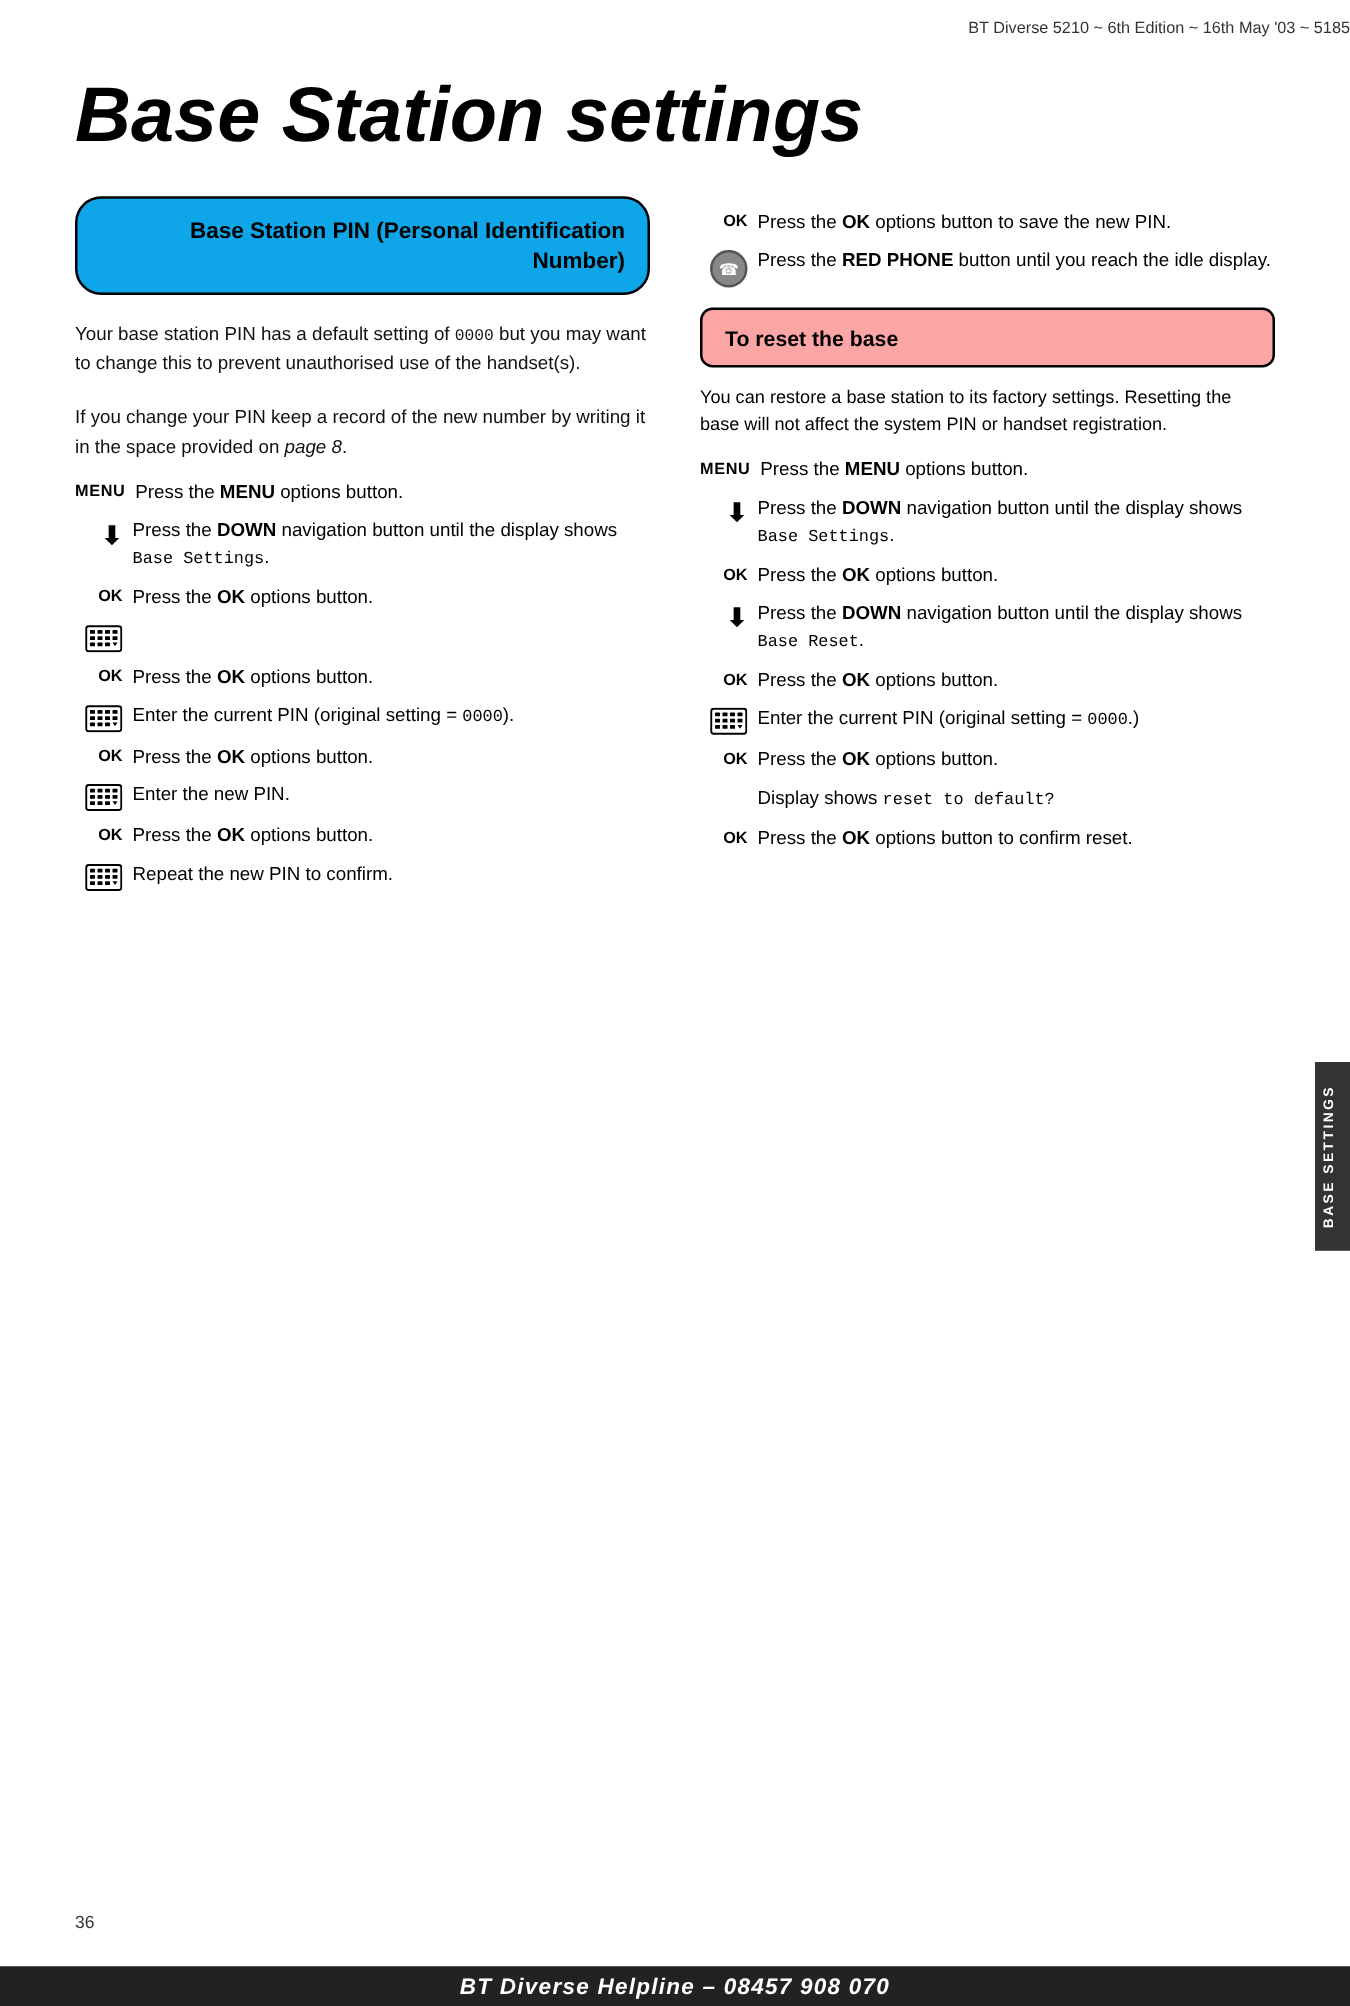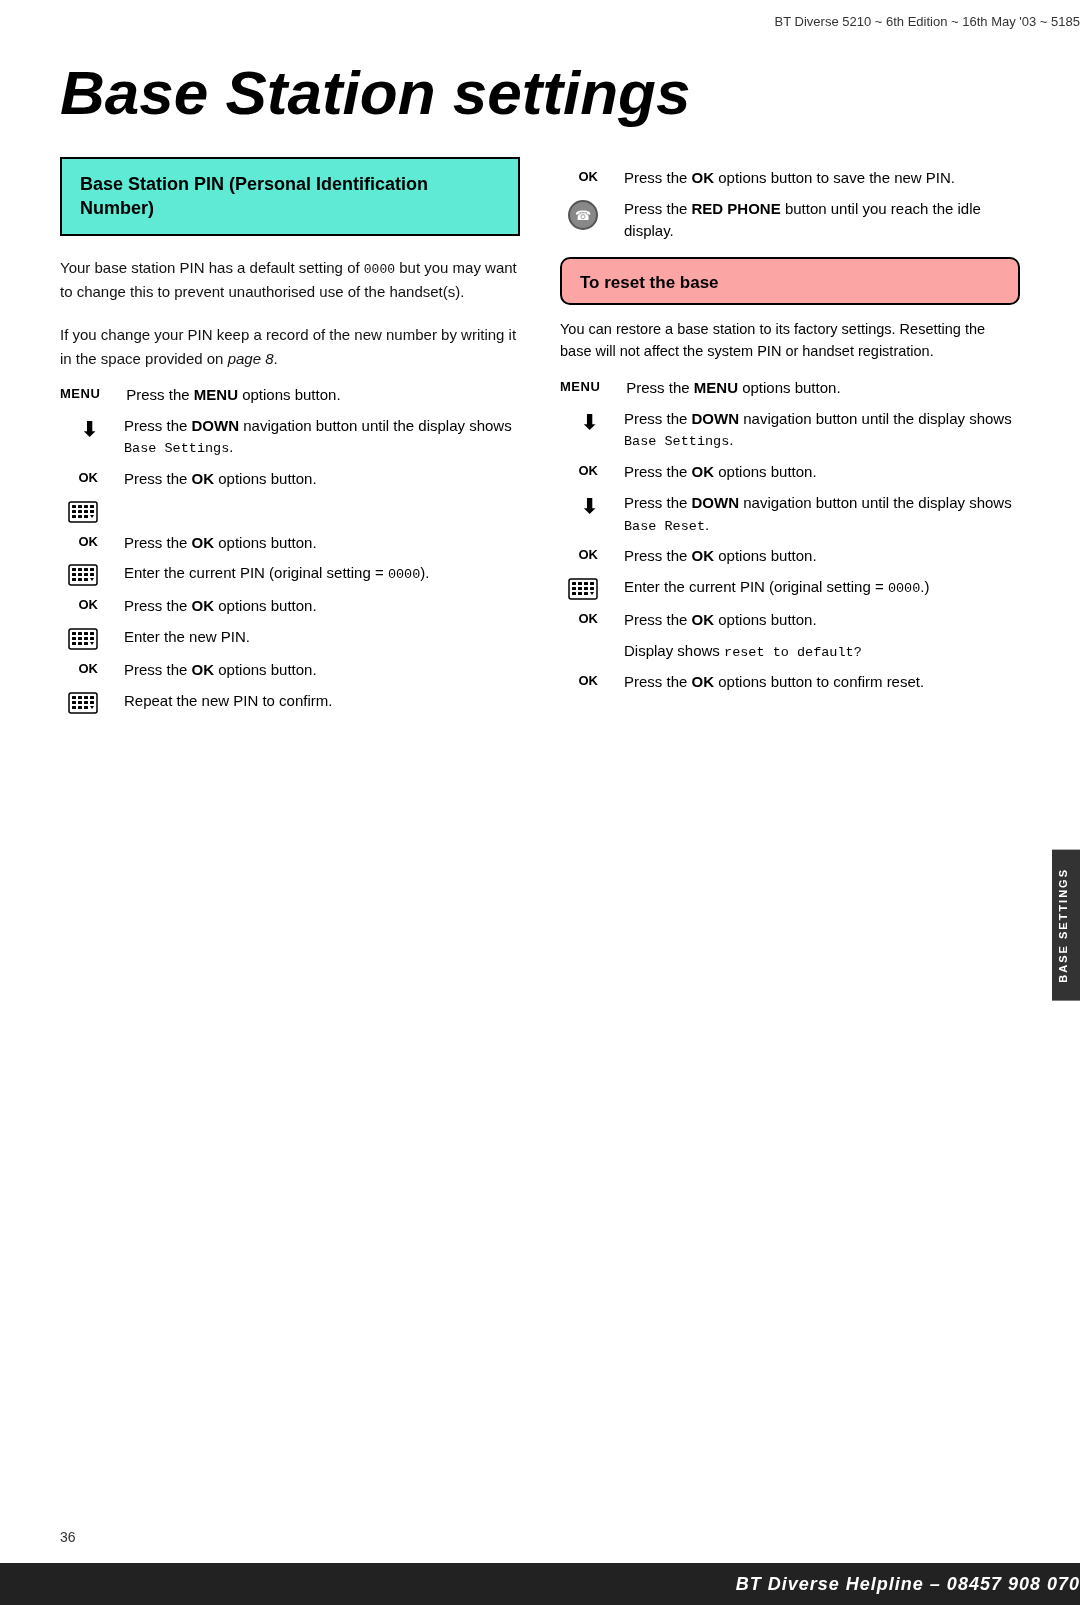"Base Station PIN (Personal" .section-box { background: #5eead4 -> #0ea5e9; border-radius: 0 -> 21px; text-align: none -> right }
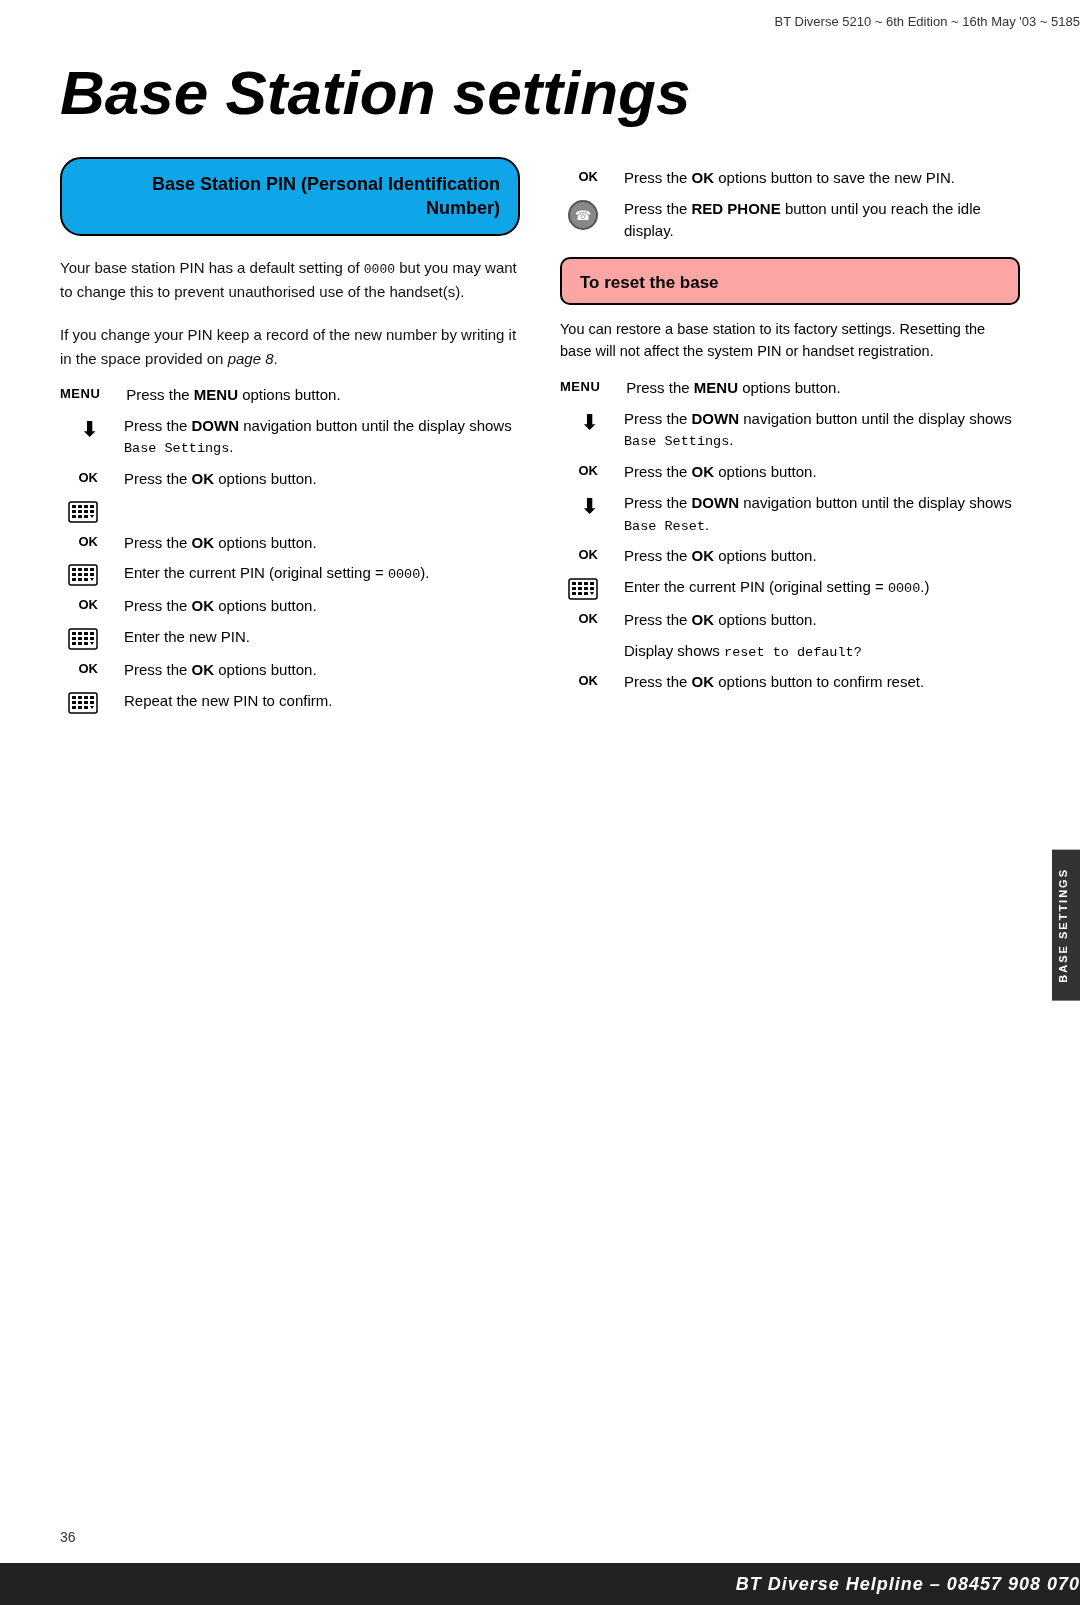"OK" .step-row { gap: 26px -> 8px }
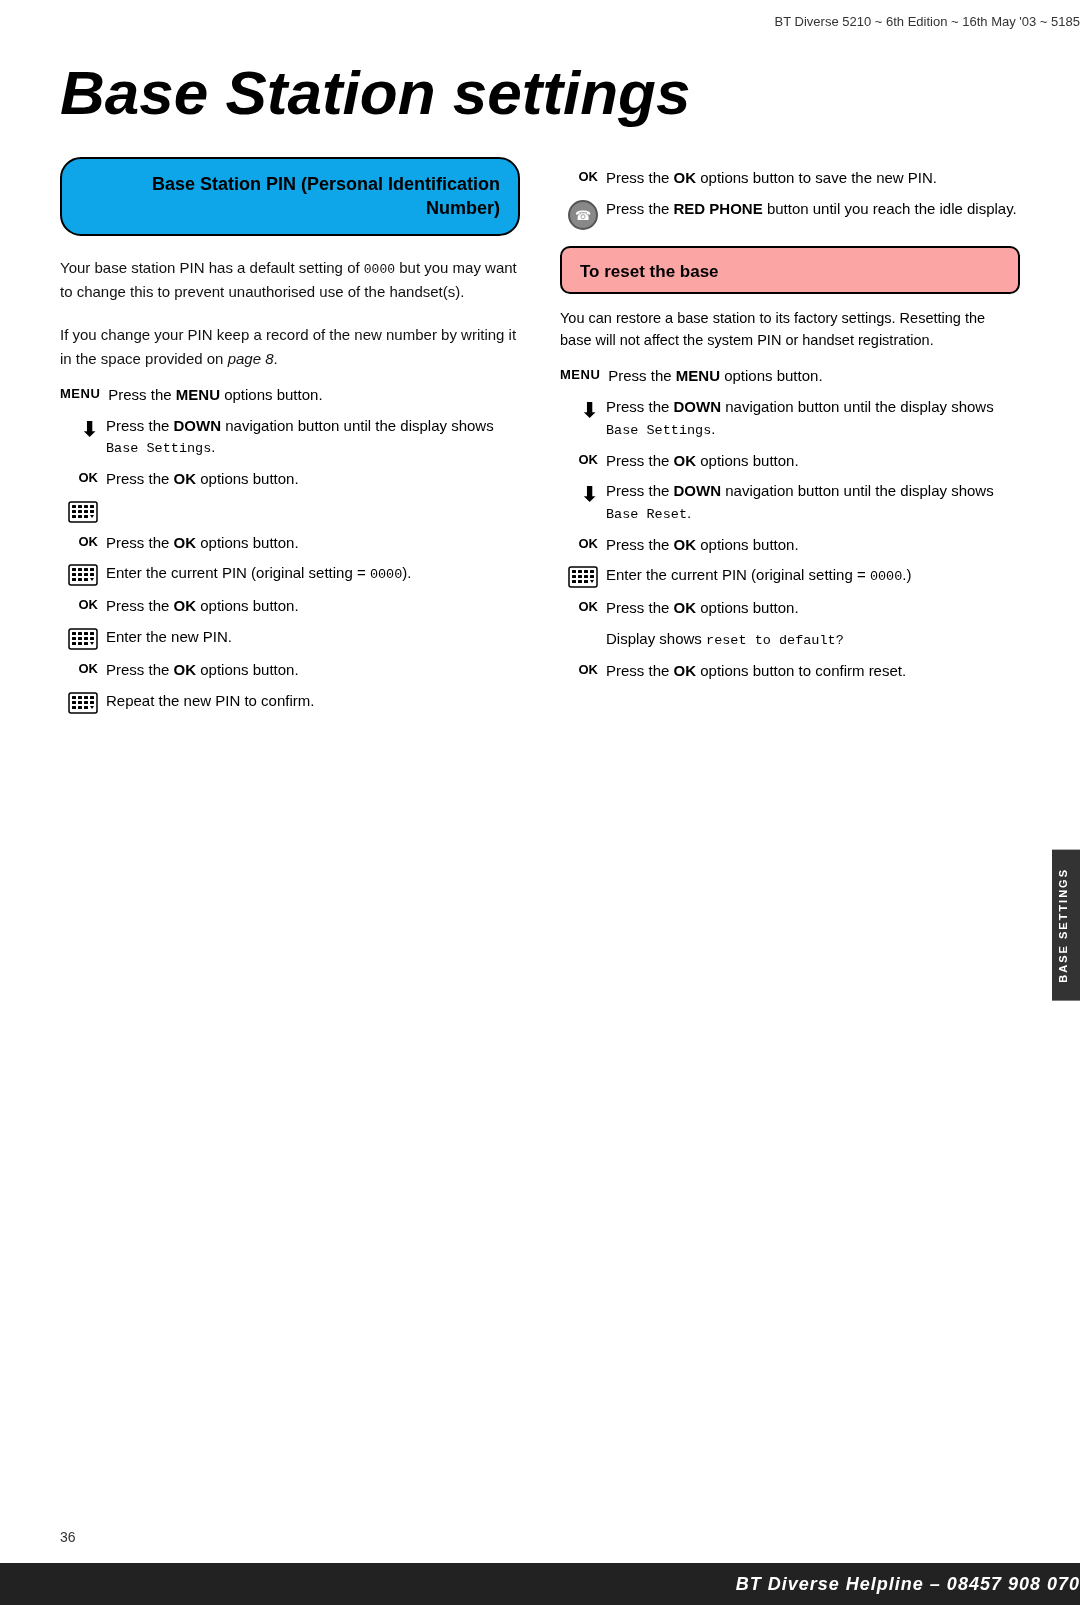"BT Diverse Helpline – 08457" .bottom-bar { height: 42px -> 32px; justify-content: flex-end -> center }
